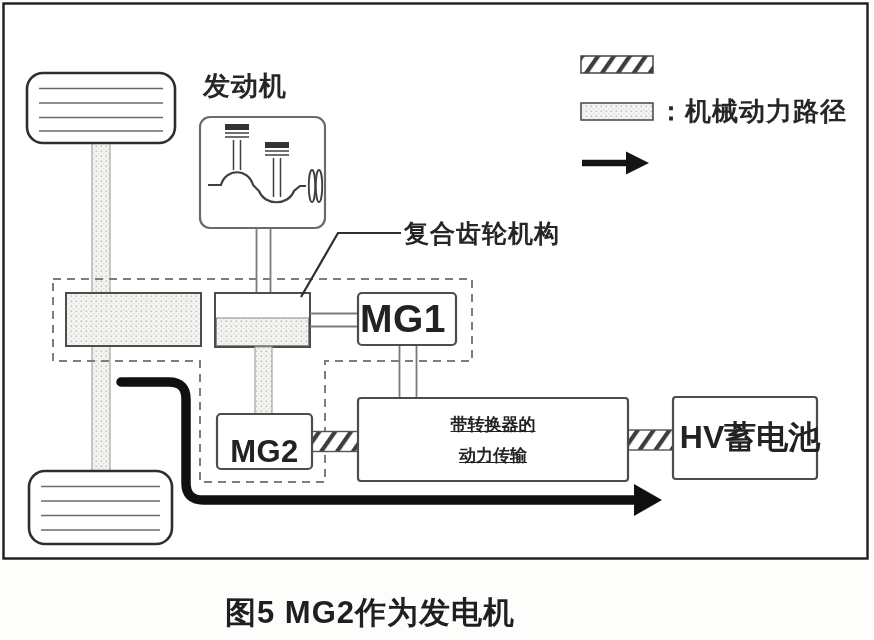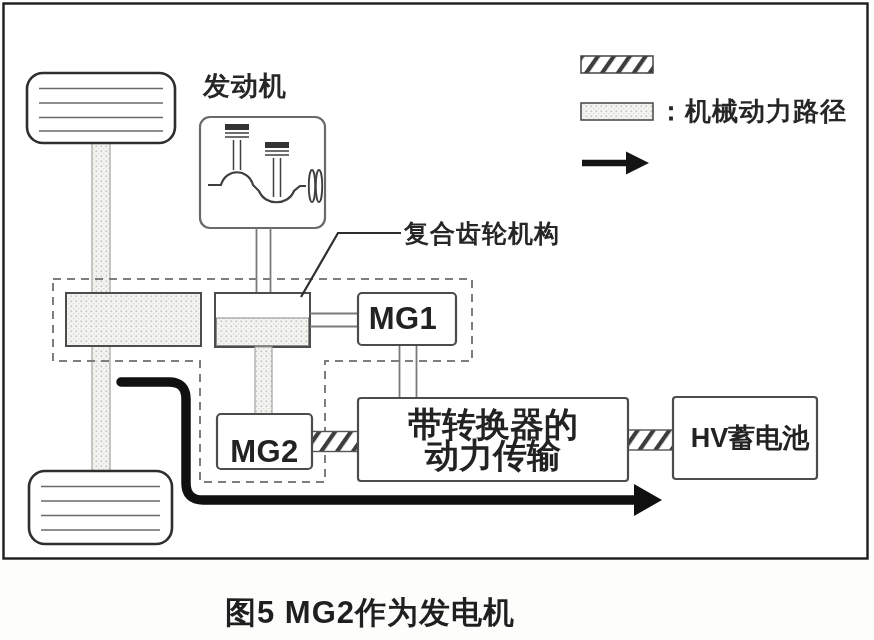"MG1" .mg1-lbl { font-size: 31px -> 39px }
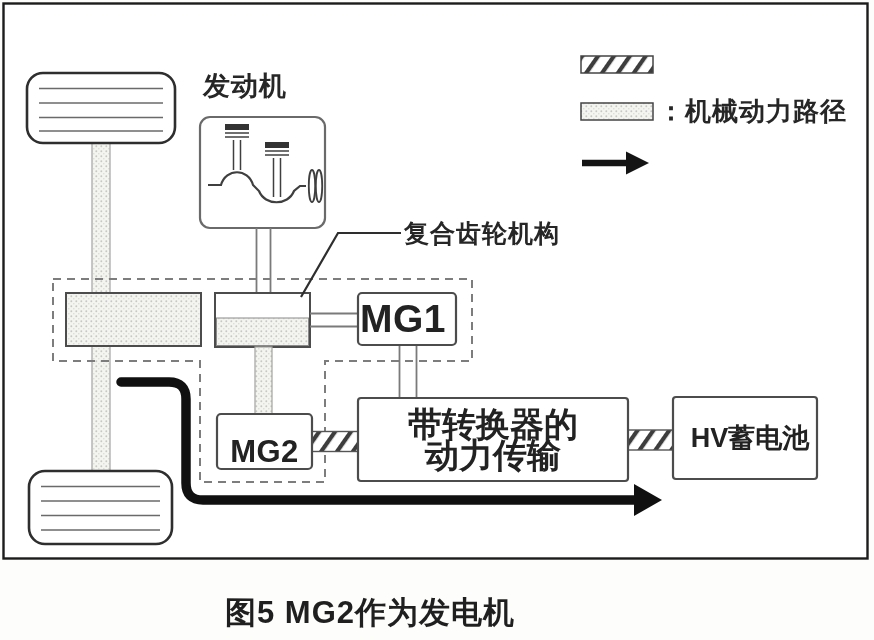"带转换器的" .inv-lbl { font-size: 34px -> 17px; text-decoration: none -> underline }
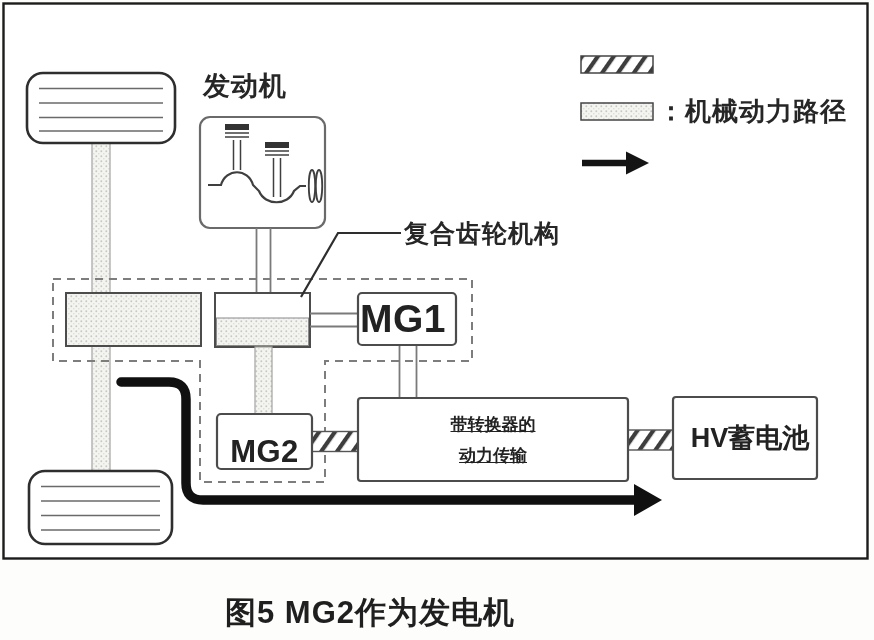"HV蓄电池" .bat-lbl { font-size: 27px -> 32px }
